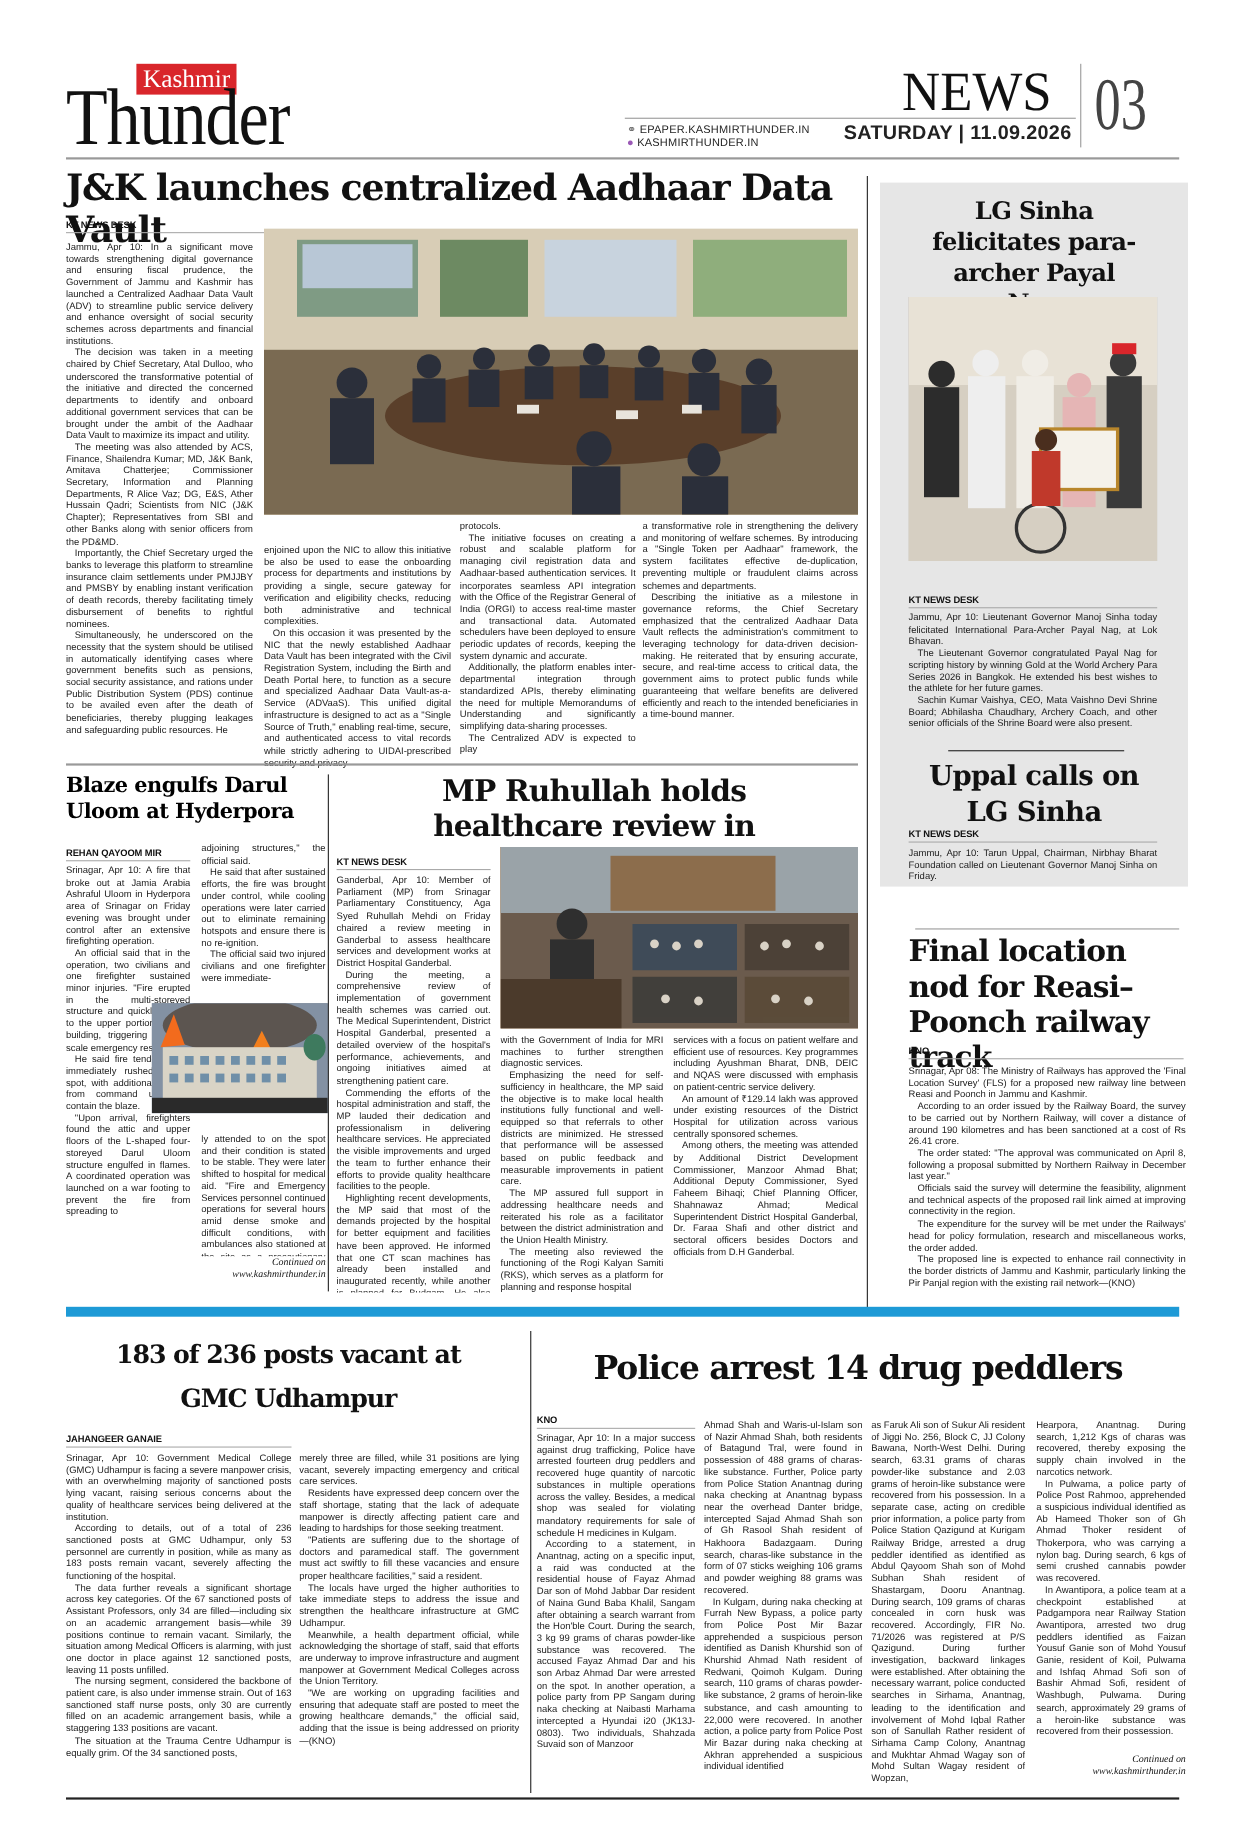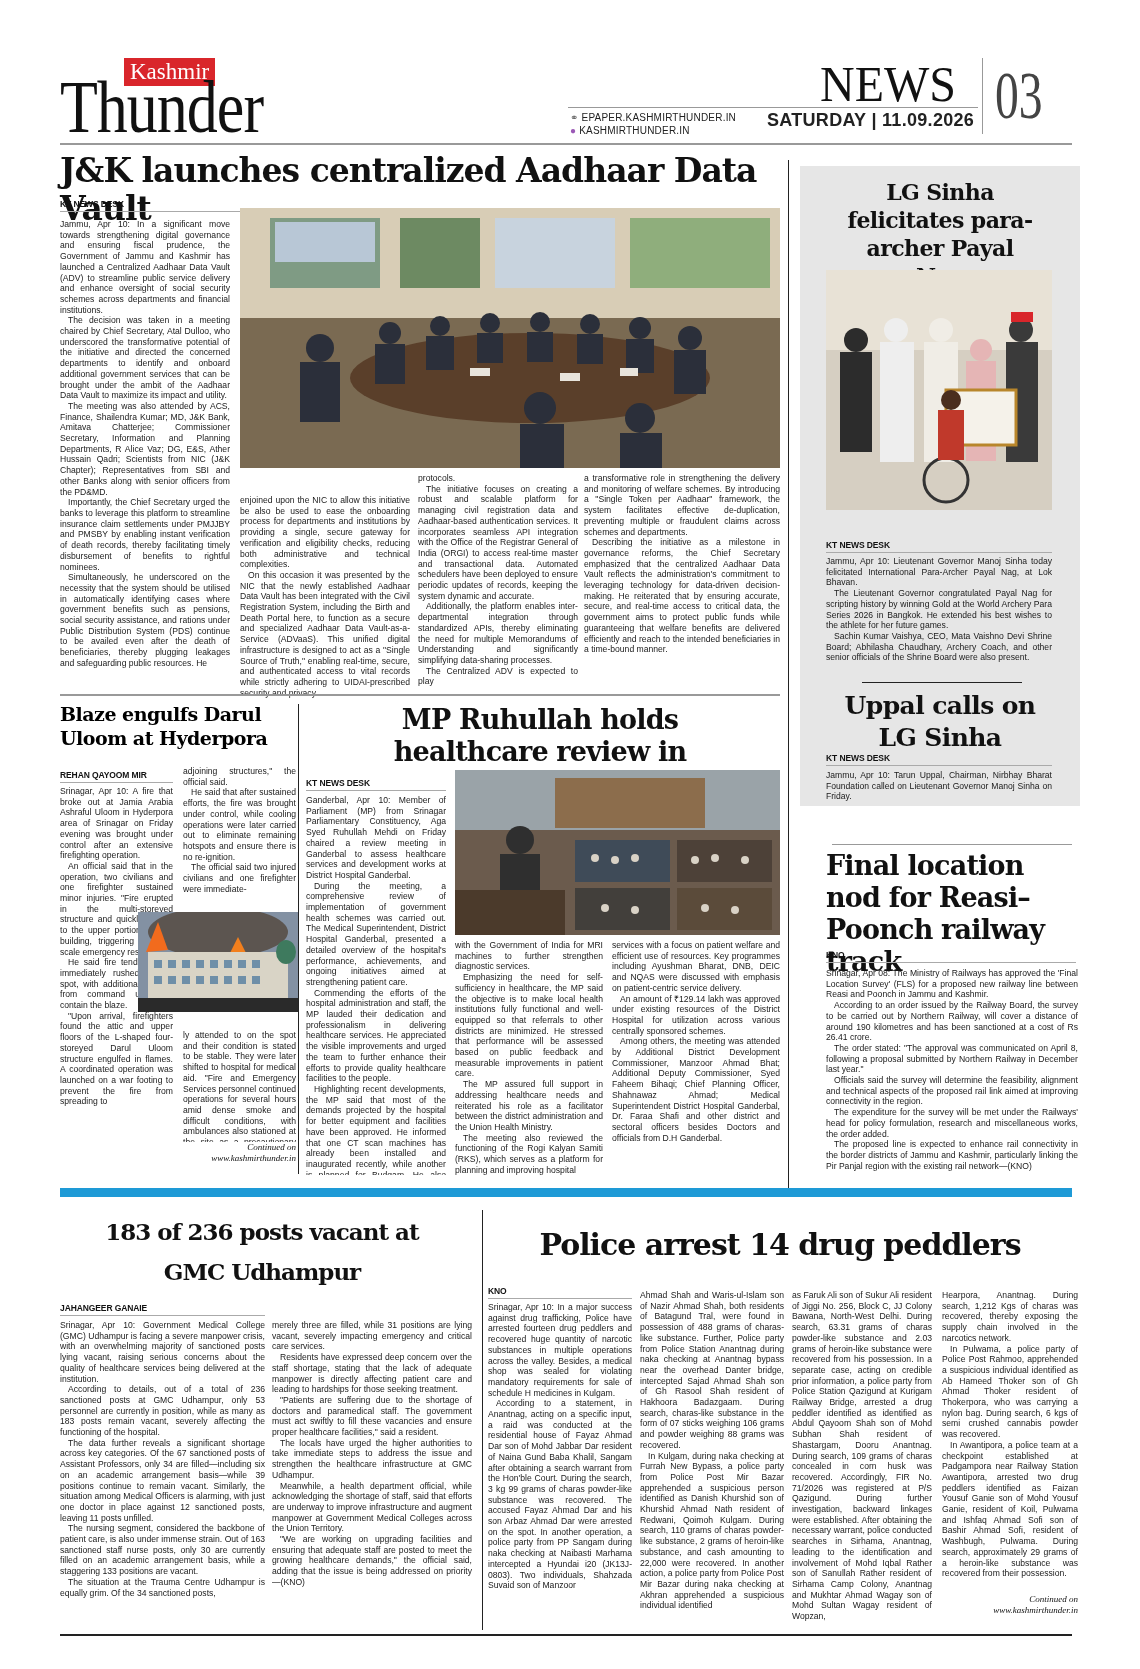"The meeting also reviewed the" p { text: improving -> response }
